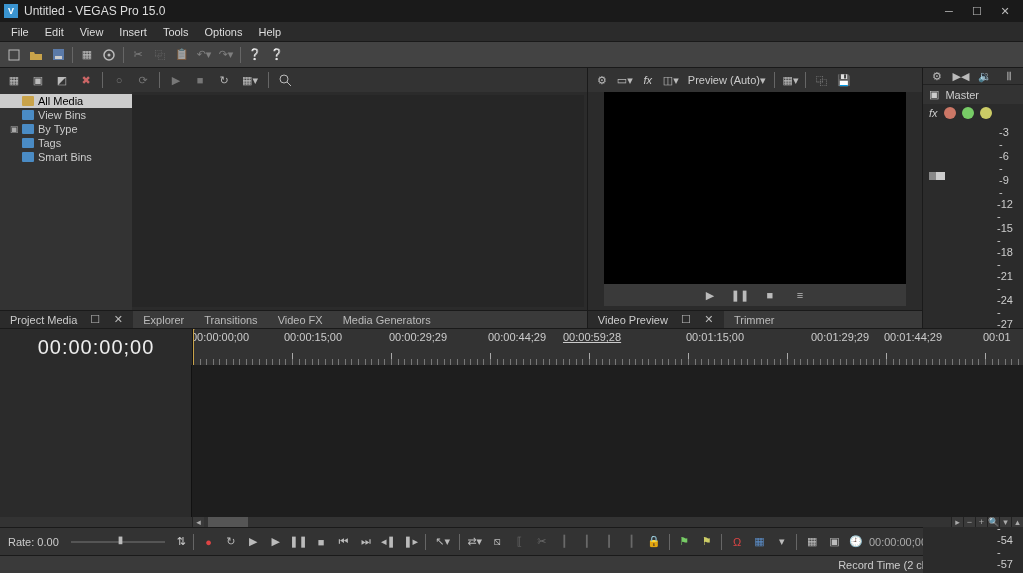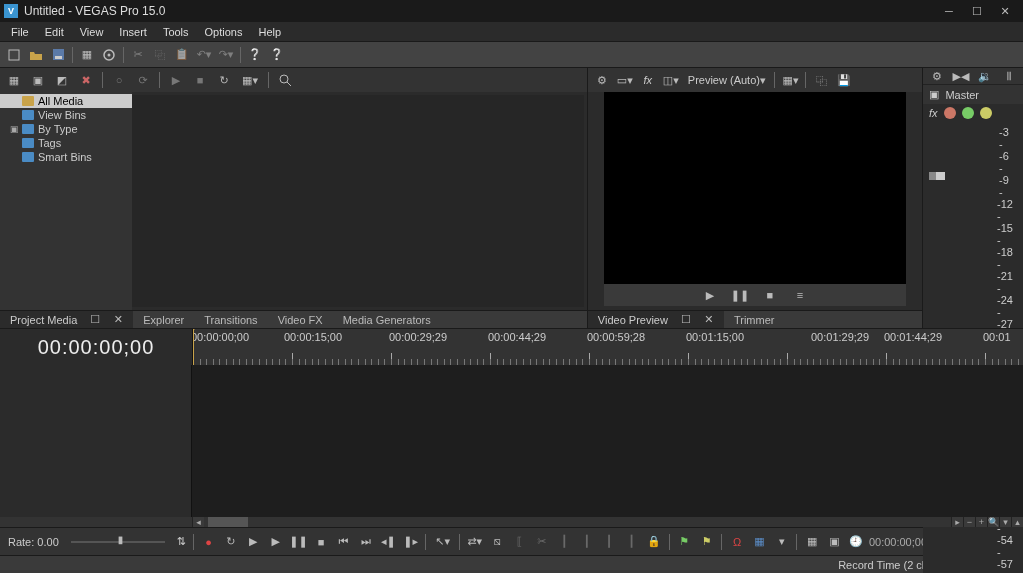"00:00:59;28" span { left: 396px -> 372px; text-decoration: none -> underline }
